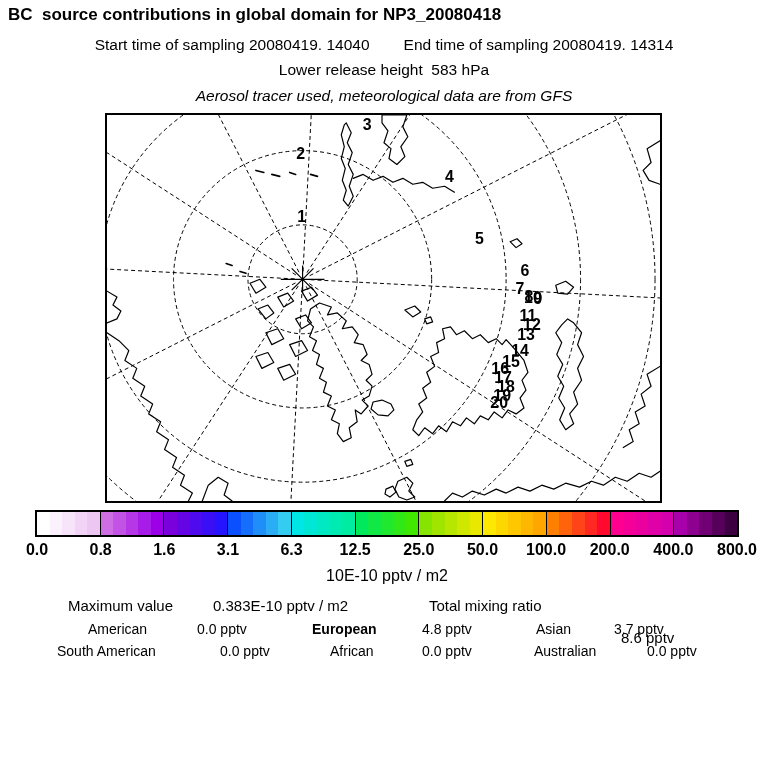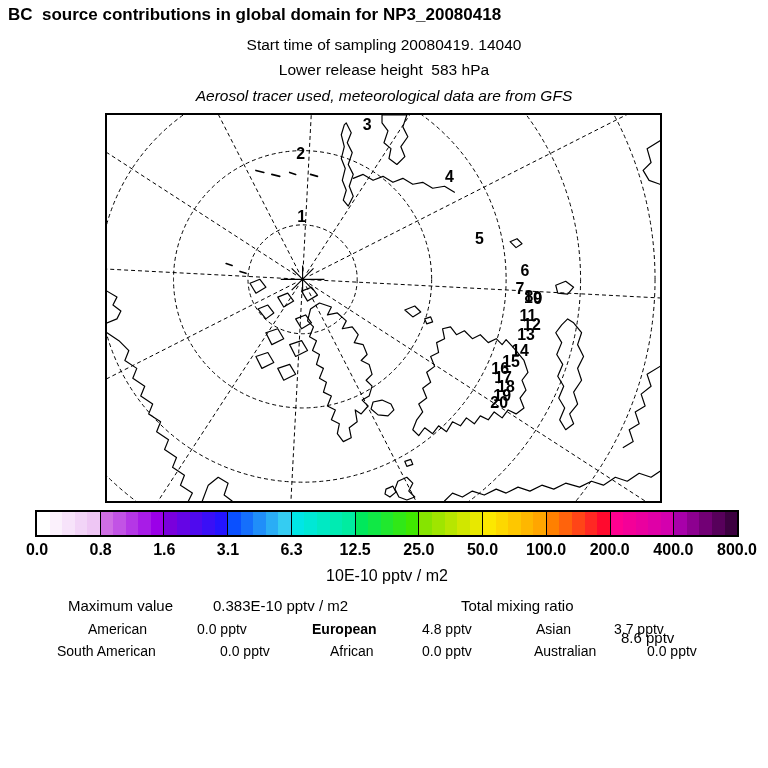"End time of sampling 20080419." span { html: none -> <span>End time of sampling 20080419. 14314</span> }
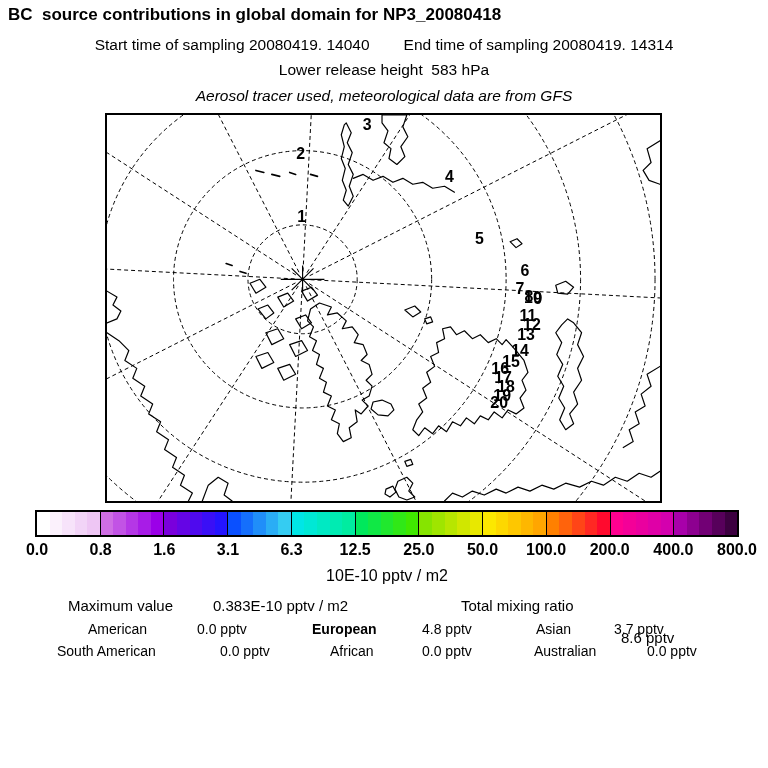"Total mixing ratio" span.srow1 { margin-left: 32px -> none }
